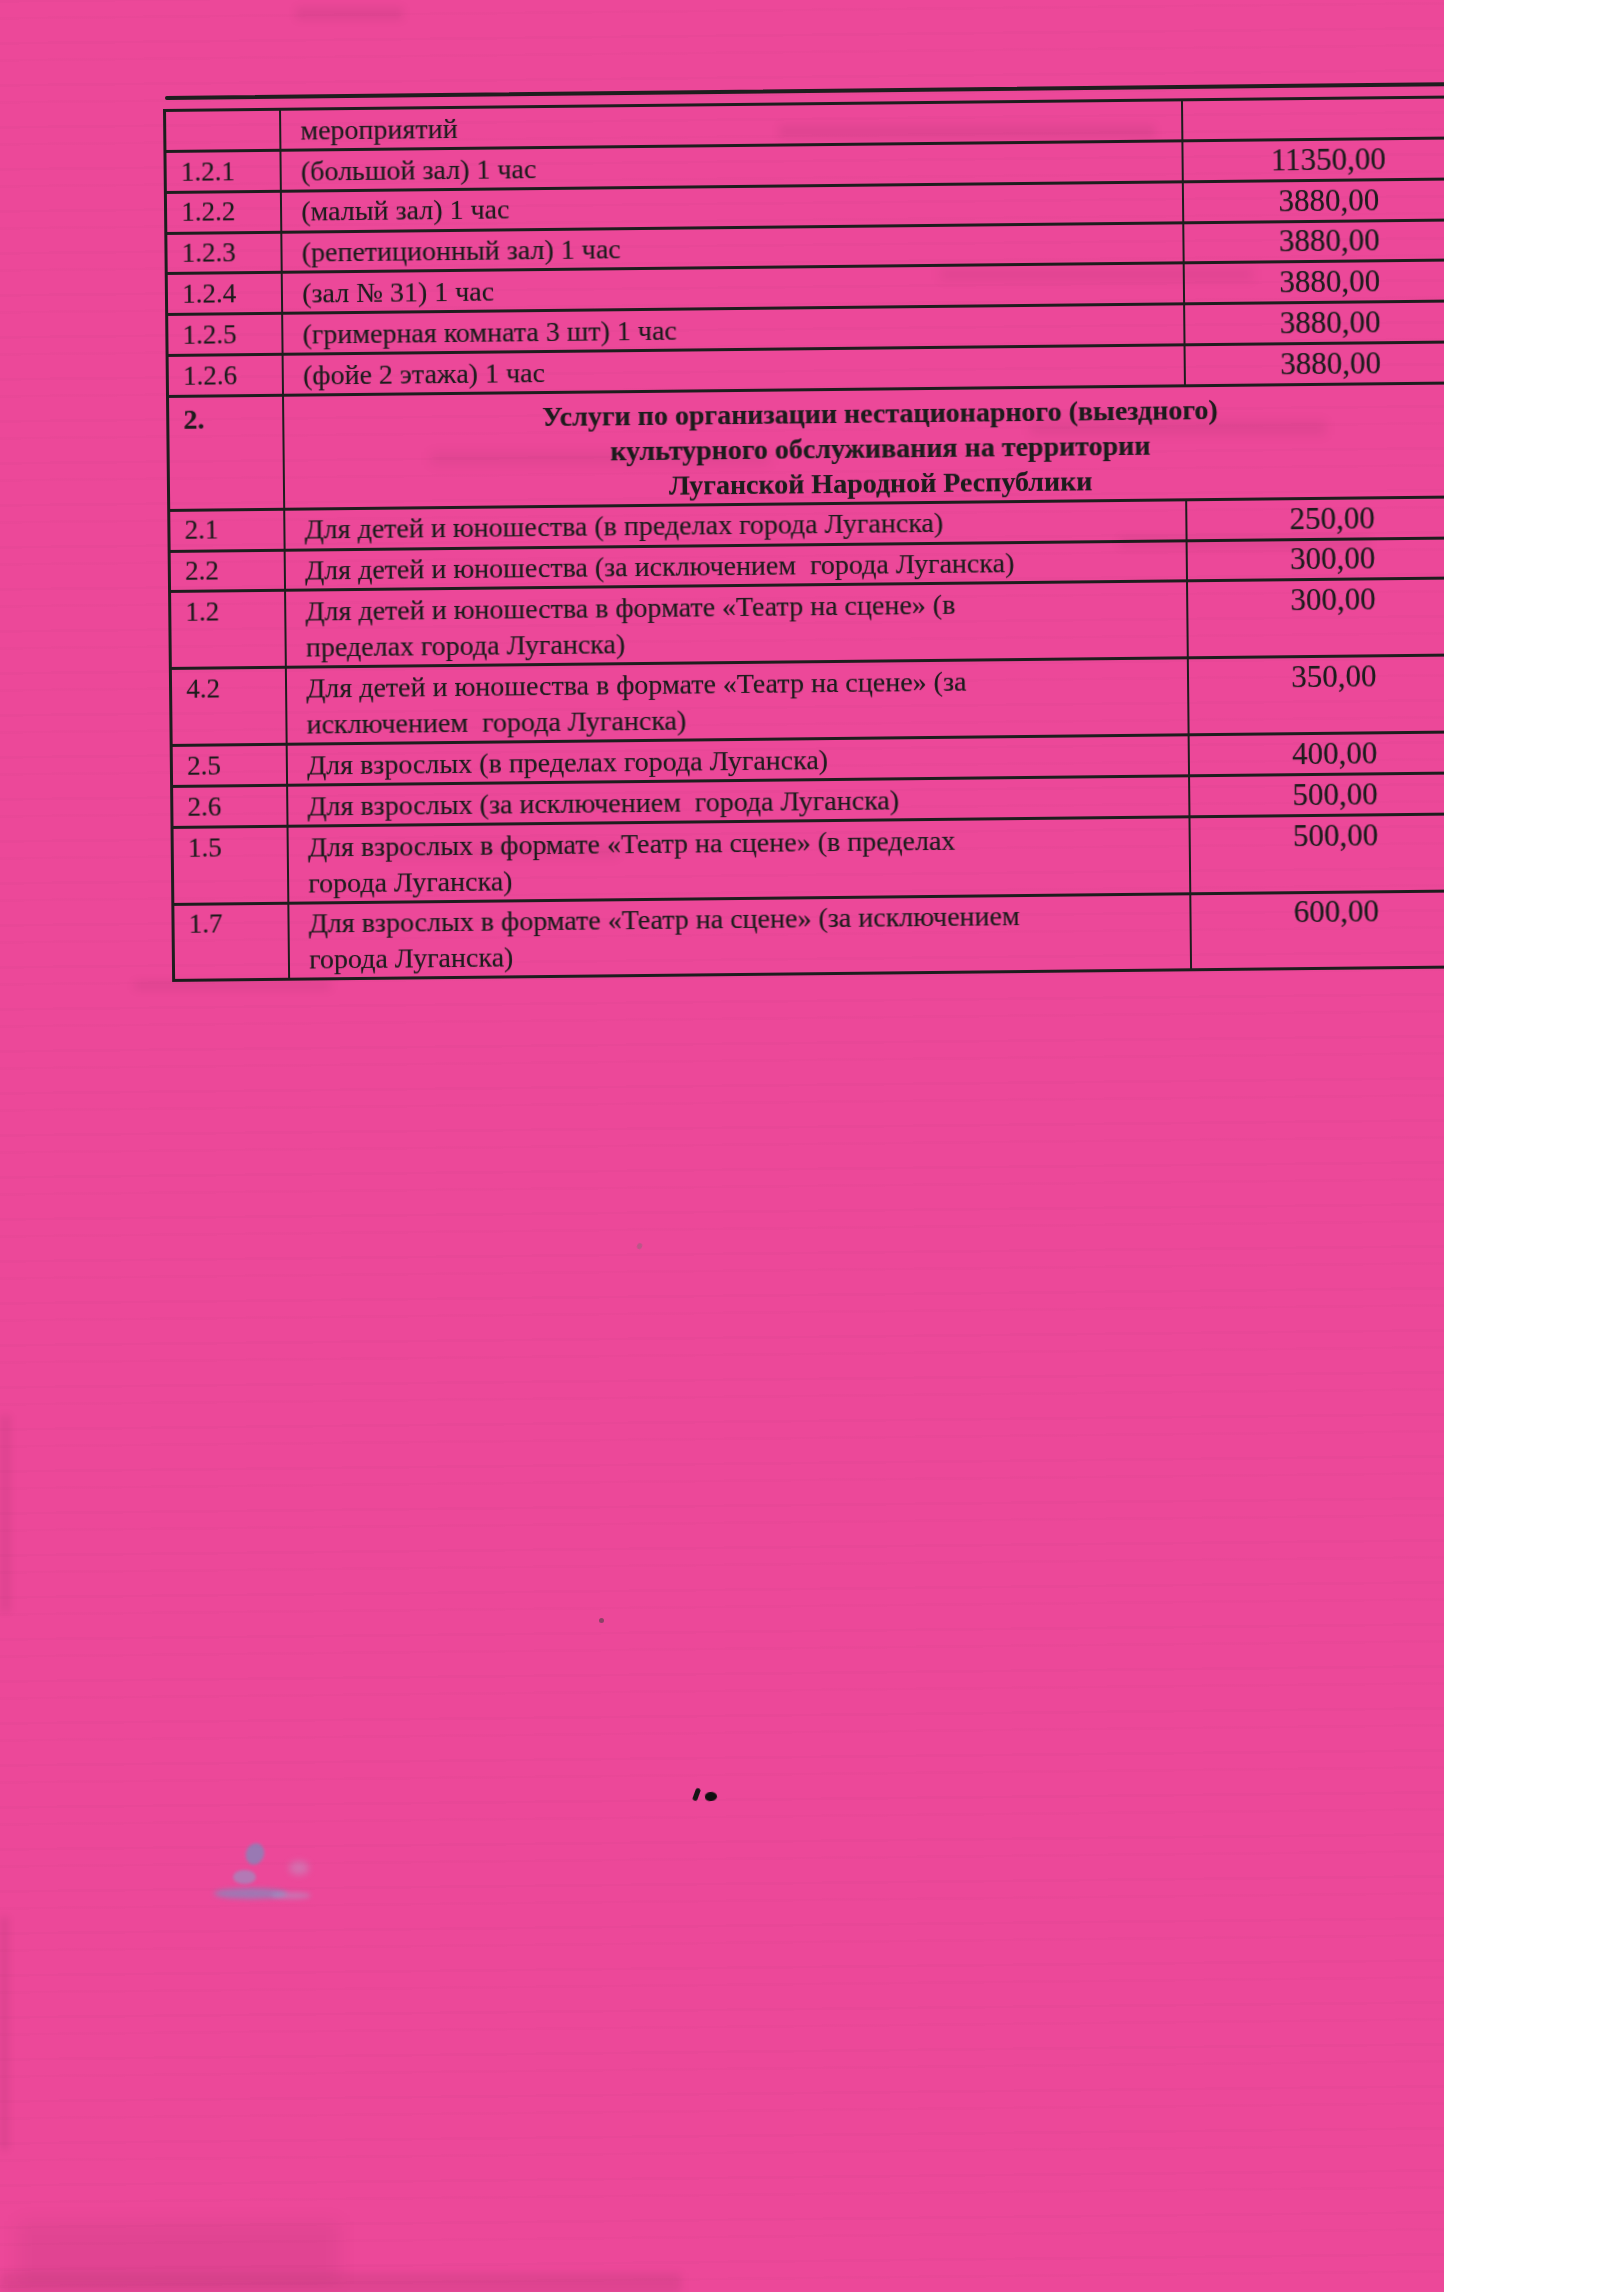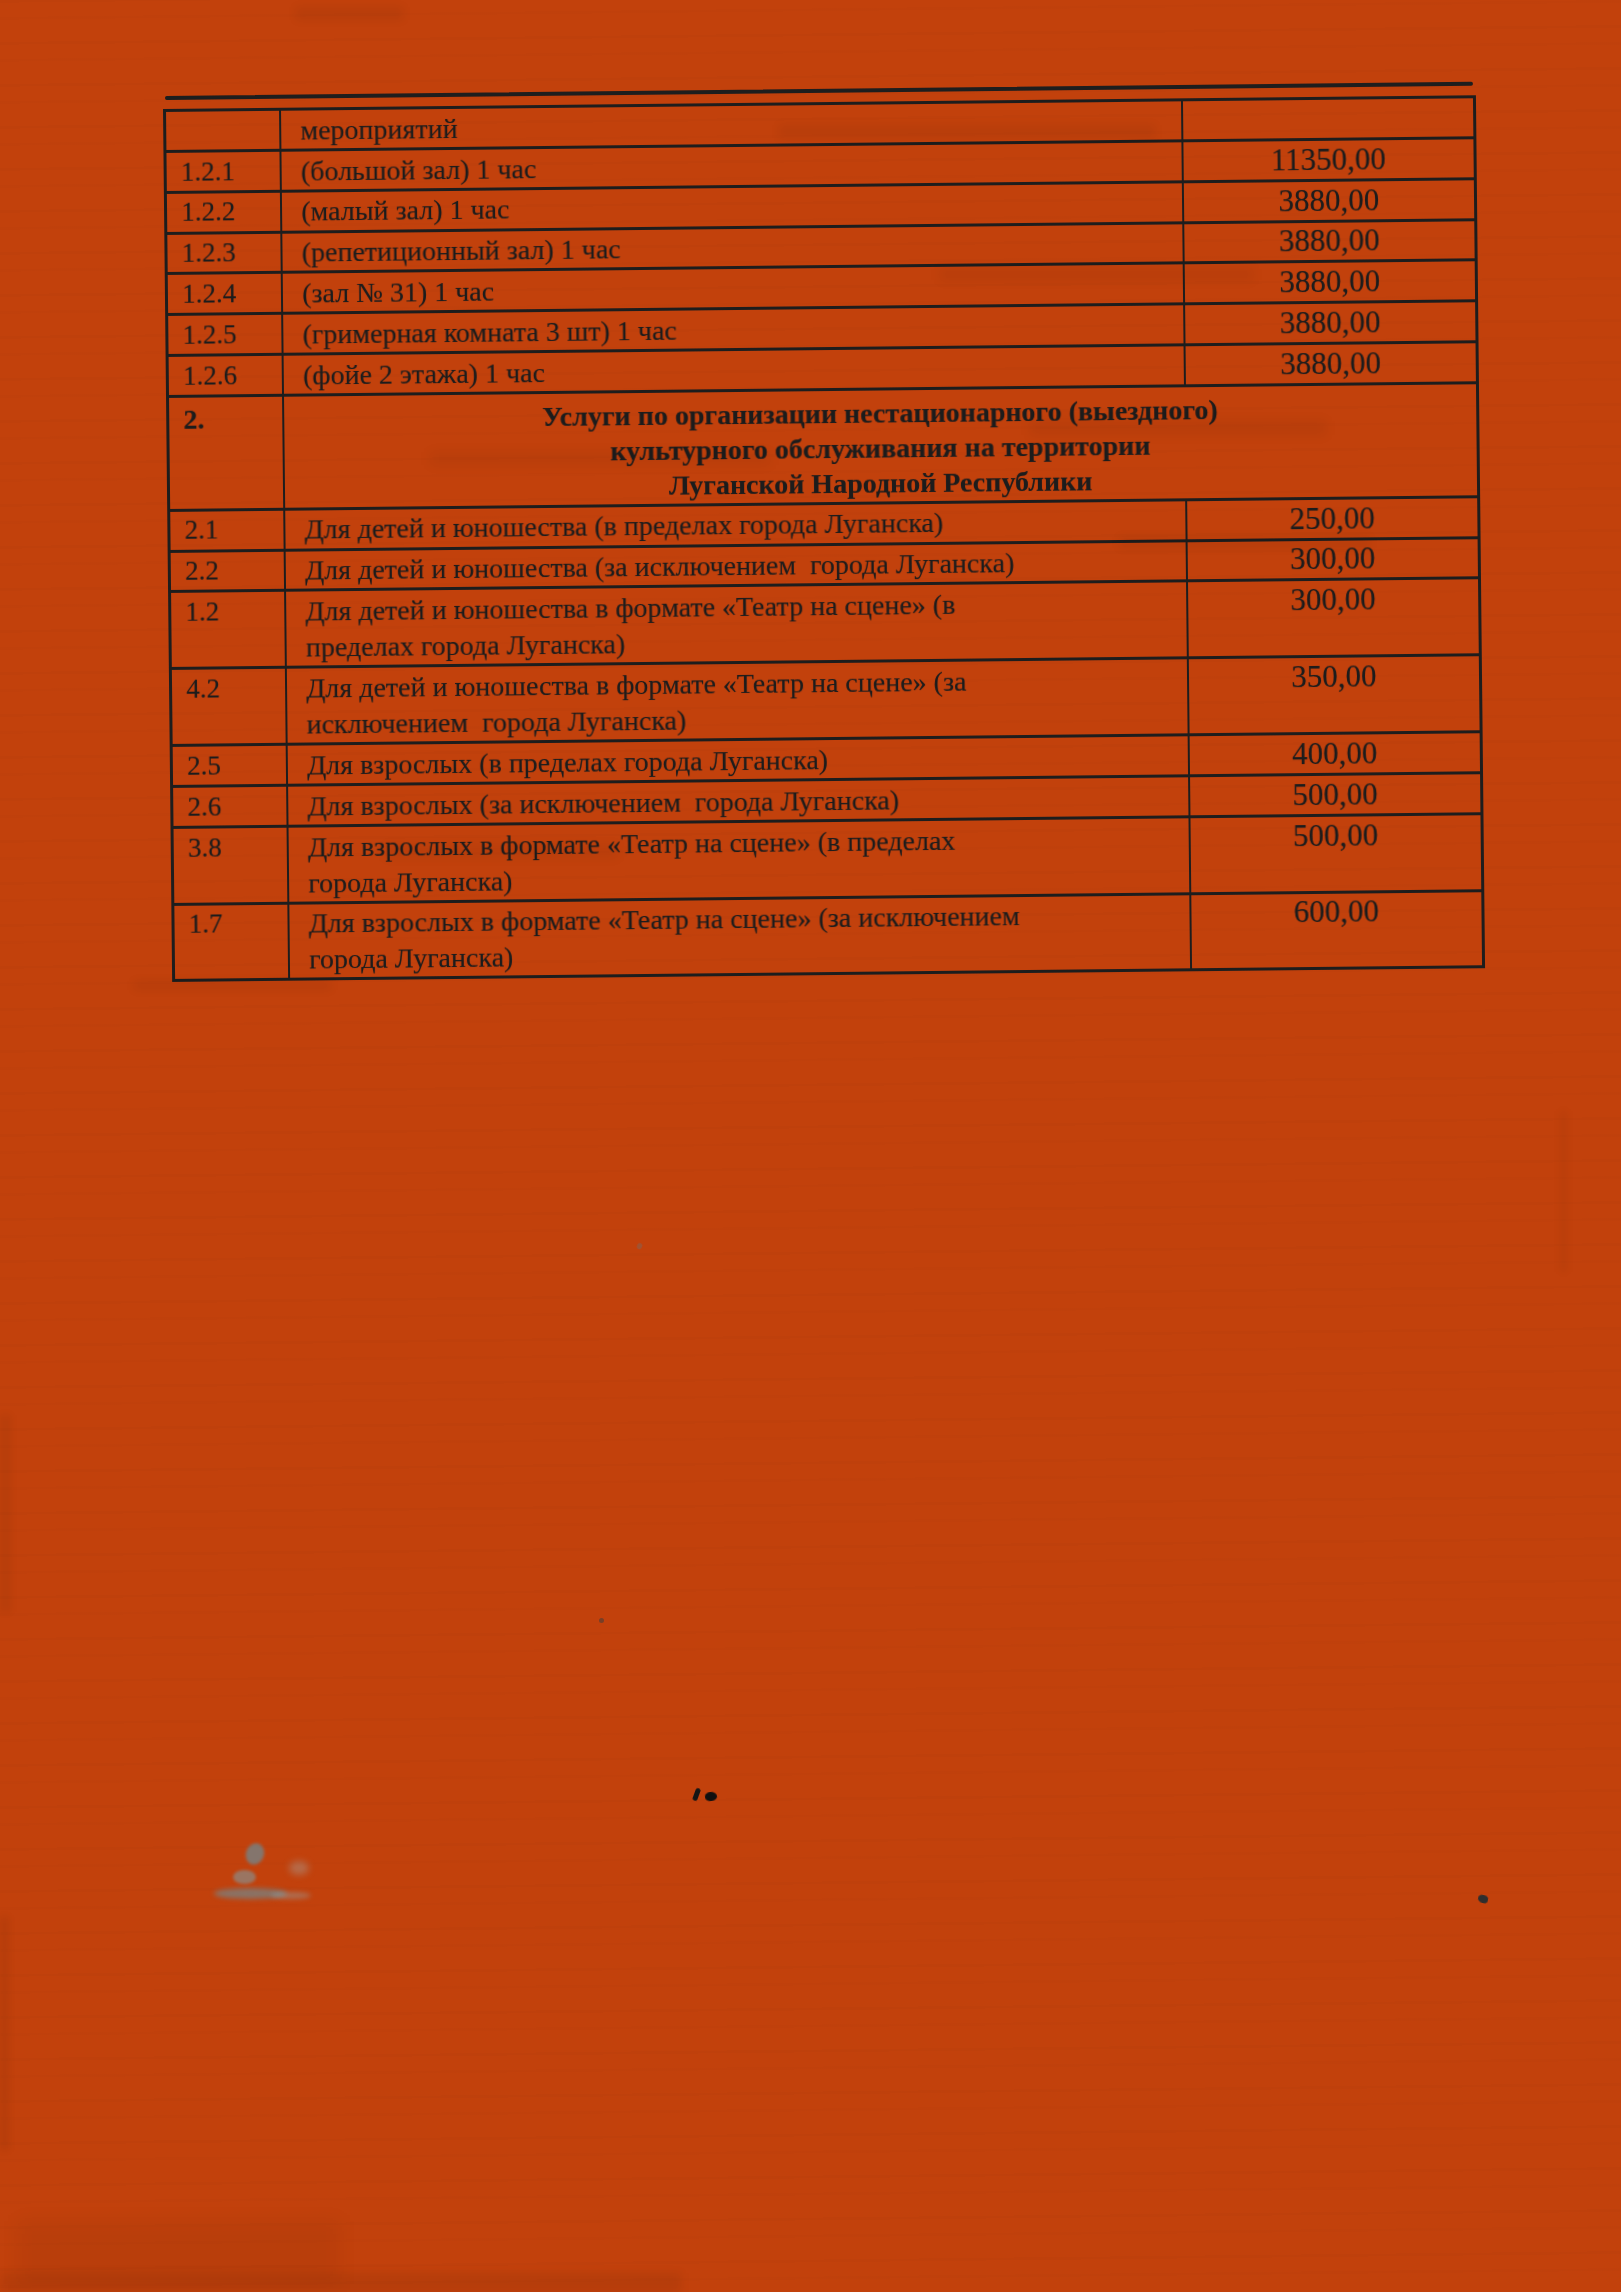"мероприятий" .page { background: #c2410c -> #ec4899; width: 1621px -> 1444px }
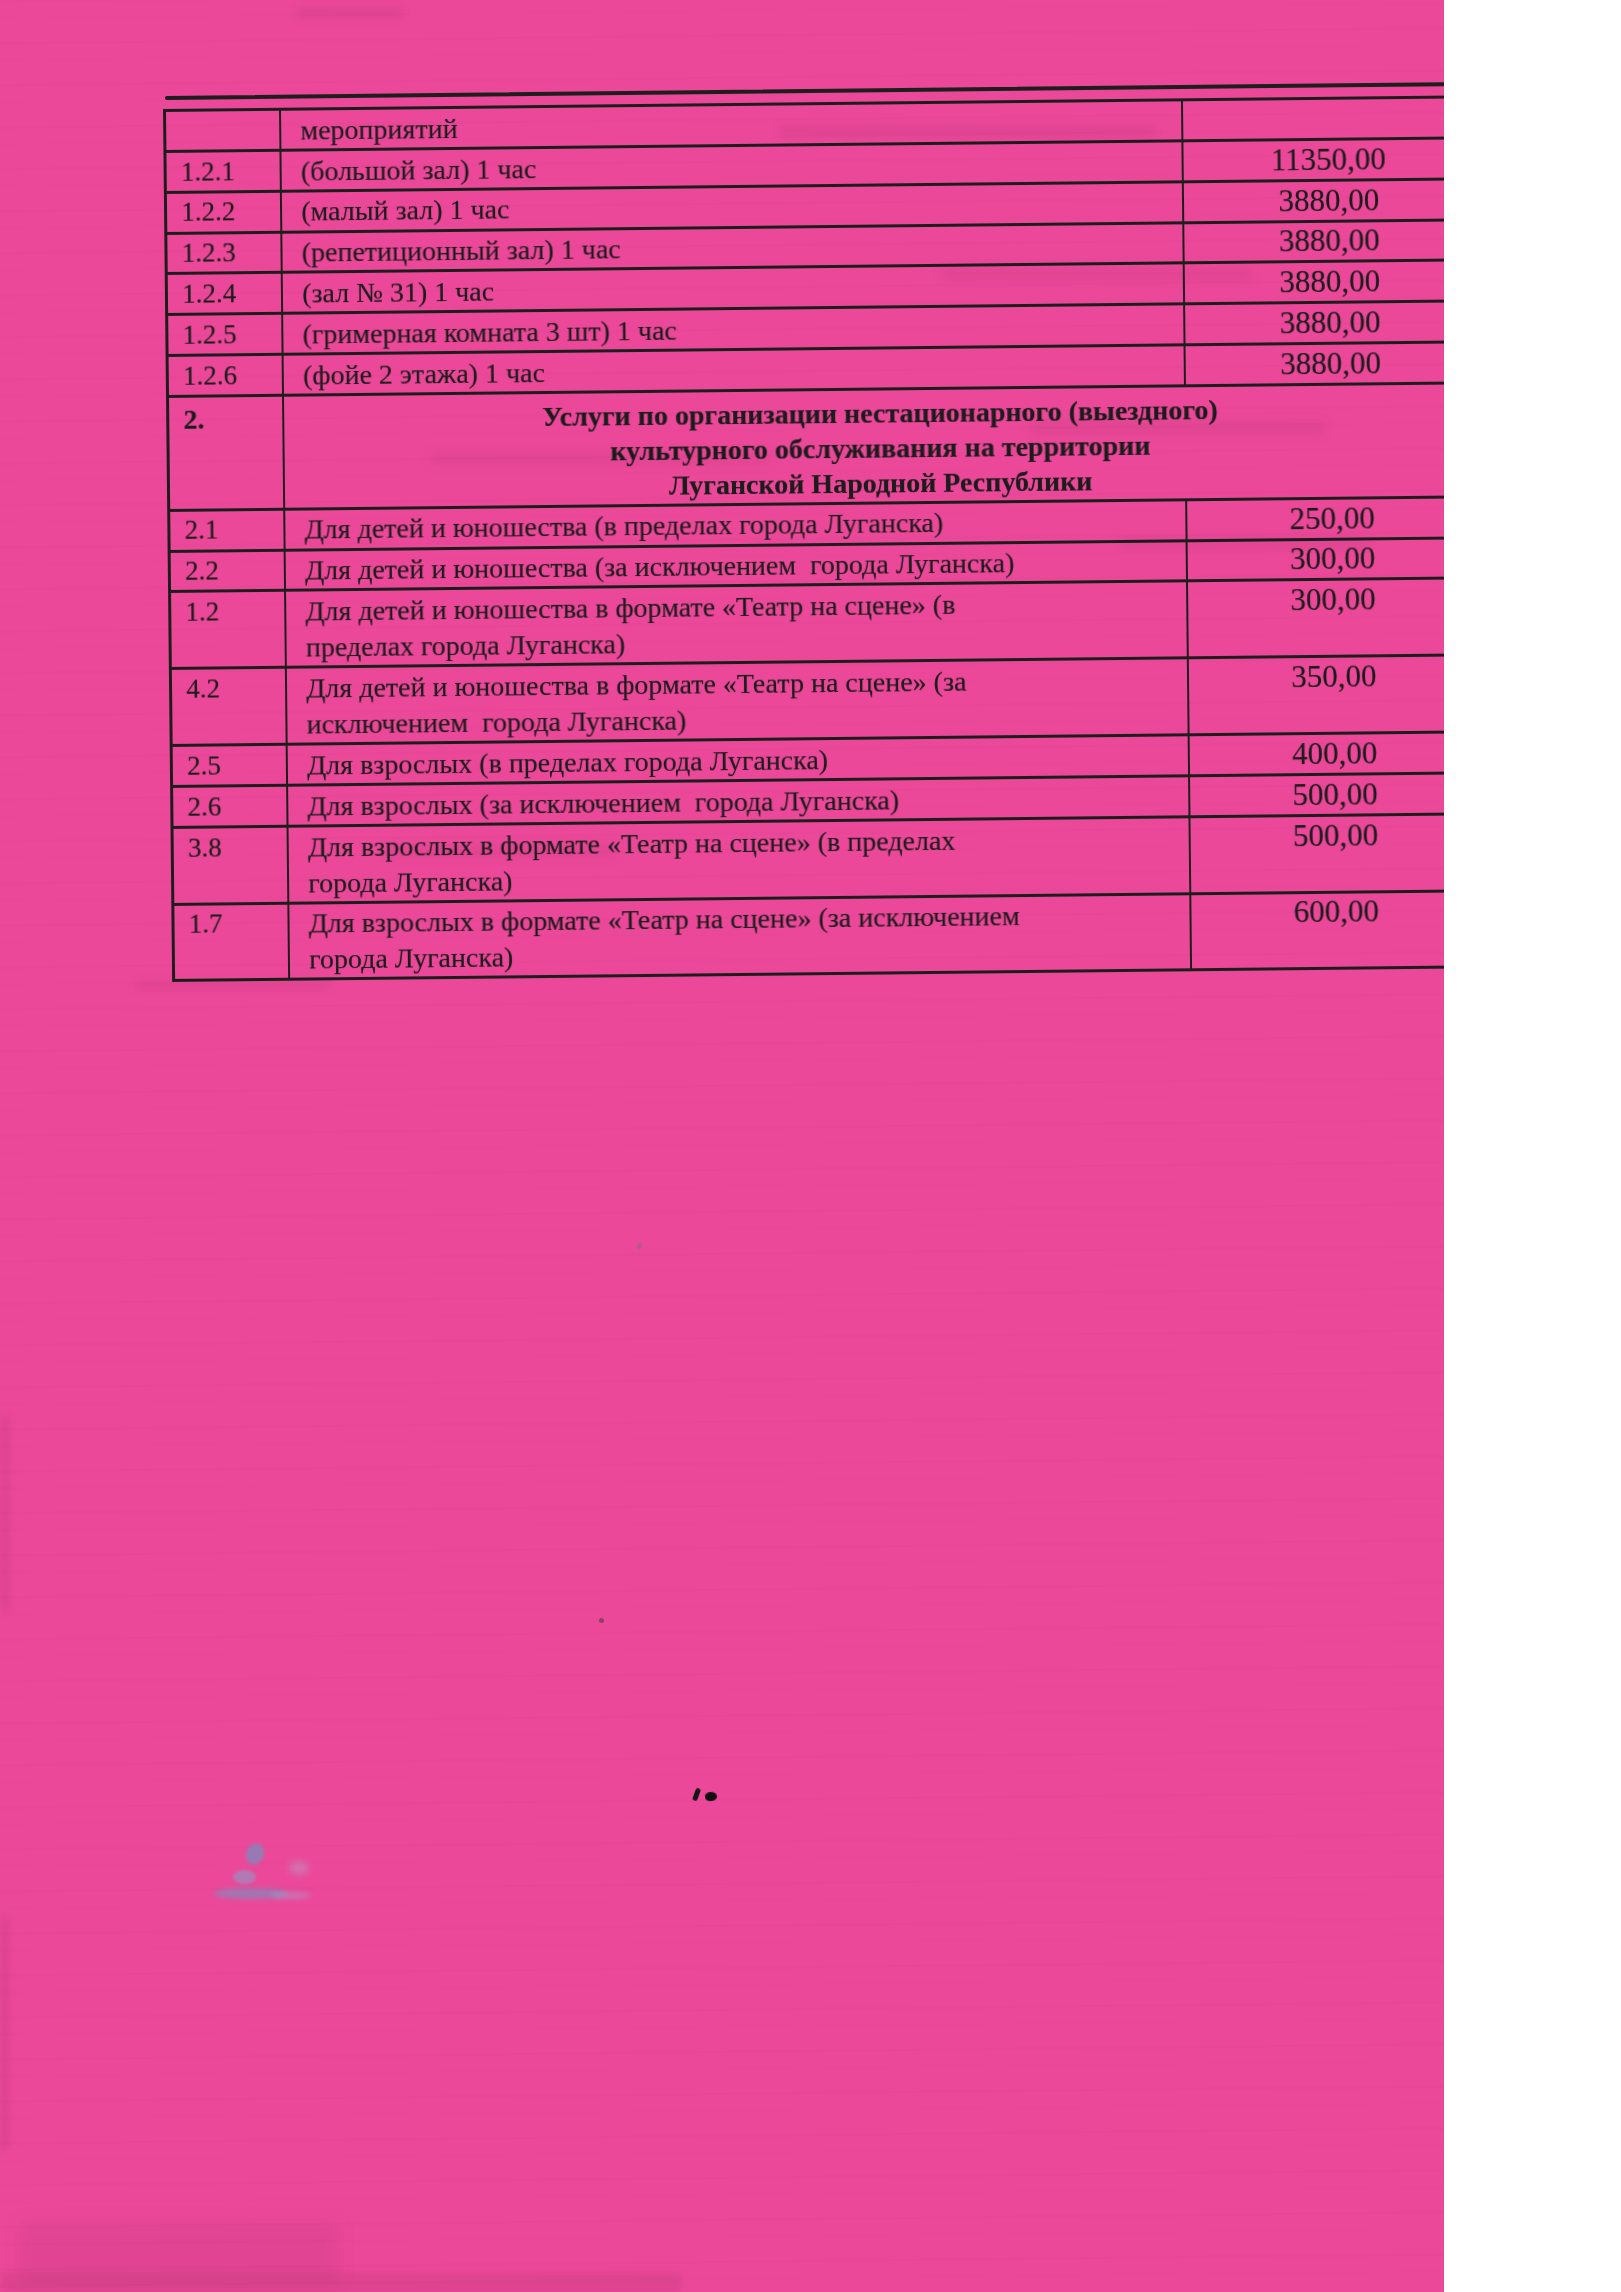"3.8" td.num { text: 3.8 -> 1.5 }
